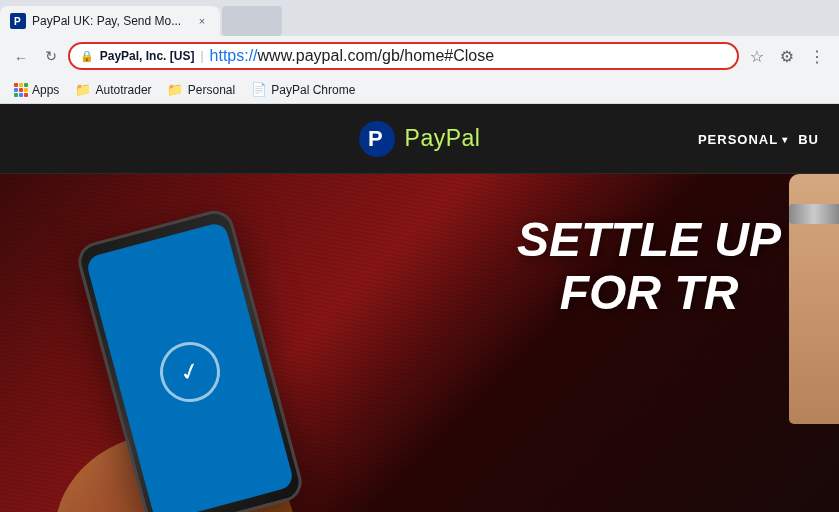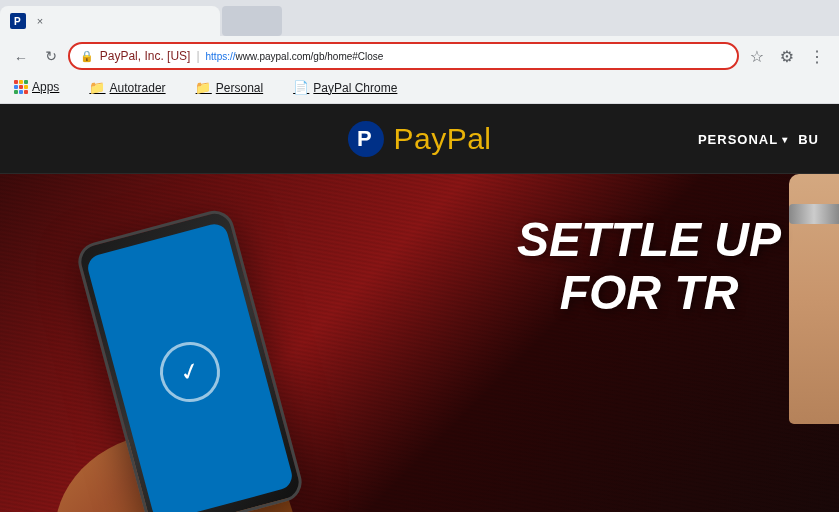"PayPal UK: Pay, Send Mo..." span.tab-title { html: none -> <span>PayPal UK: Pay, Send Mo...</span> }
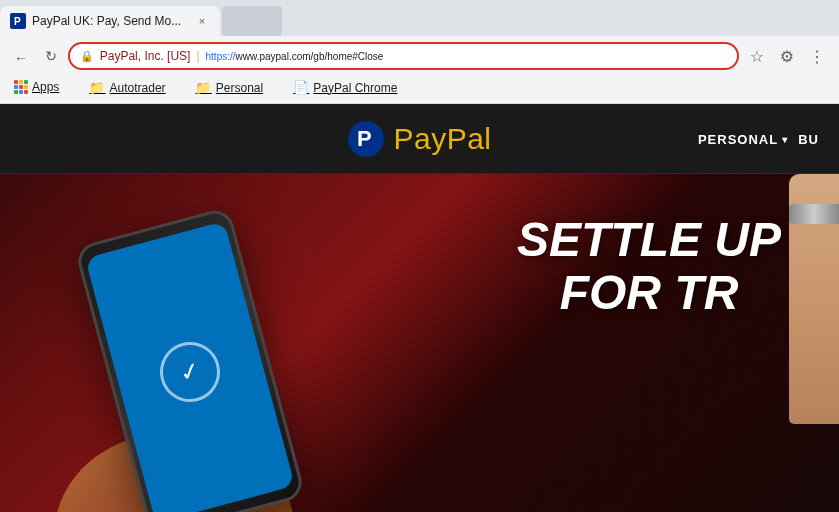"PayPal, Inc. [US]" .identity-text { color: #7f1d1d -> #0f172a; font-weight: 400 -> 700 }
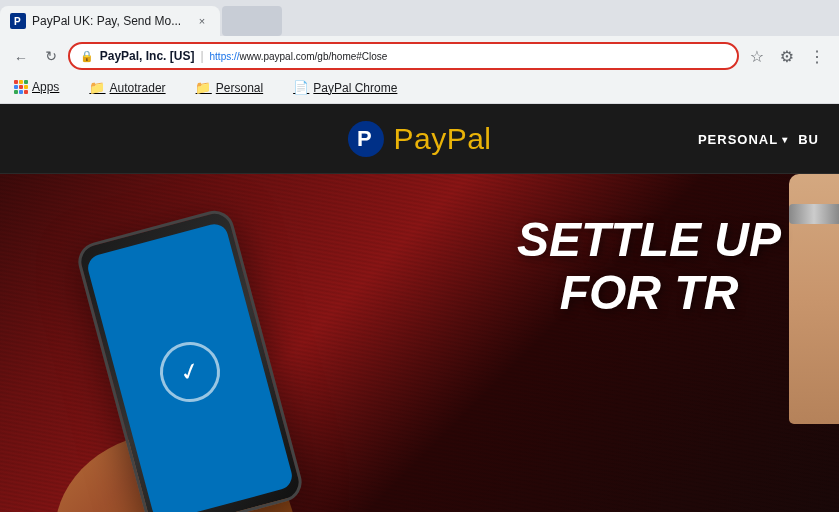"https://www.paypal.com/gb/home#Close" .url-text { font-size: 10px -> 16px }
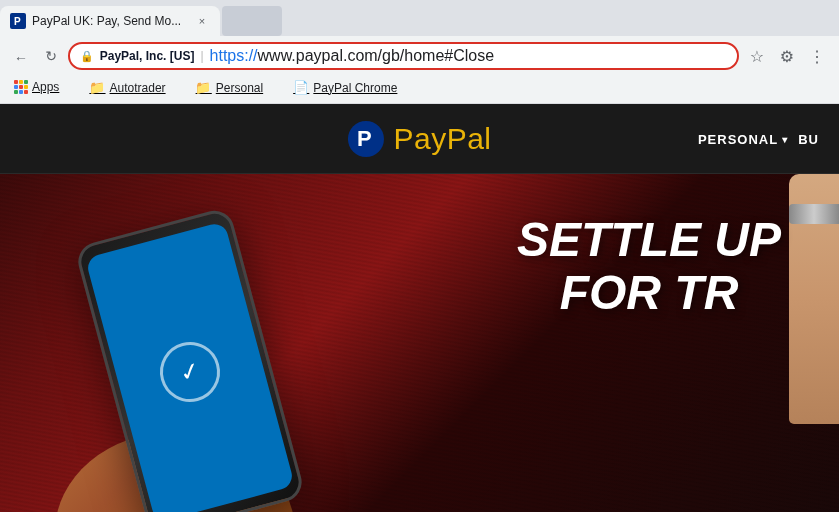"Apps" .bookmarks-bar { align-items: flex-start -> center; gap: 18px -> 4px; text-decoration: underline -> none }
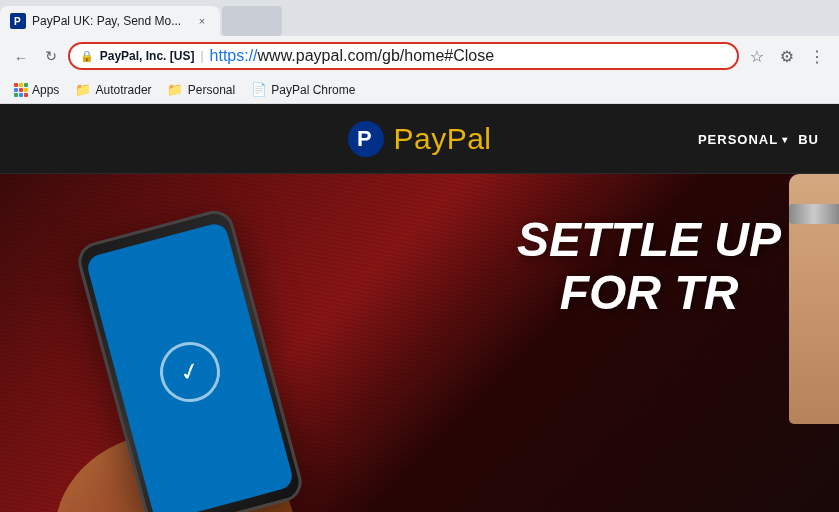"PayPal" .paypal-wordmark { color: #eab308 -> #bef264; font-size: 30px -> 23px }
